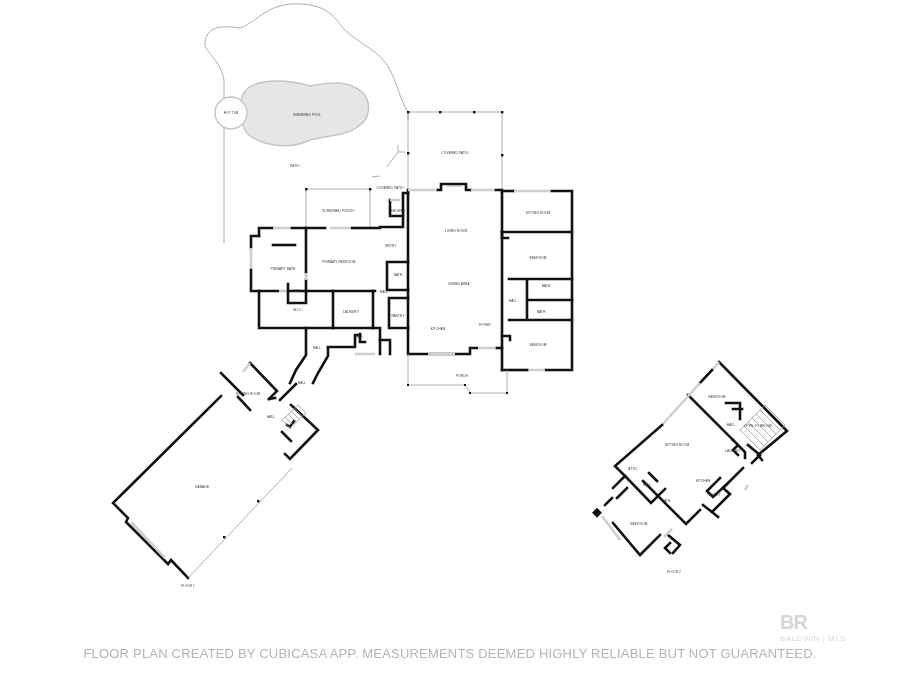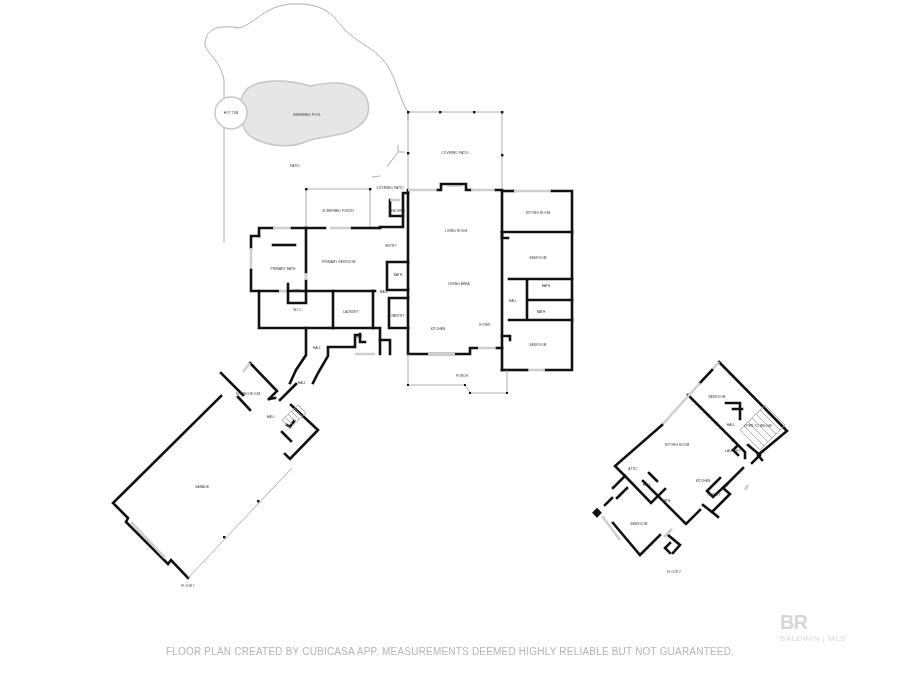"FLOOR PLAN CREATED BY CUBICASA" #footer-note { font-size: 10px -> 13px }
